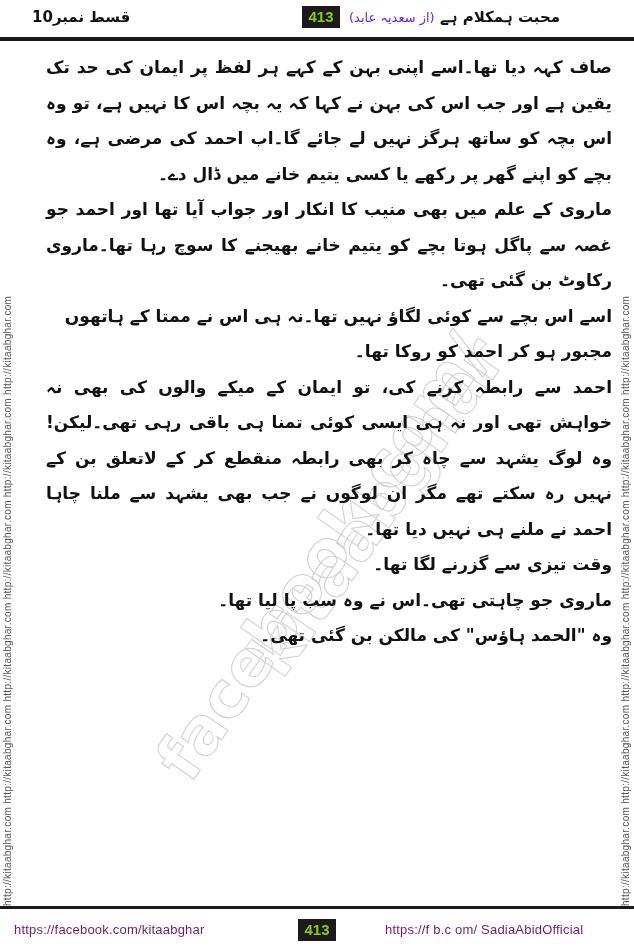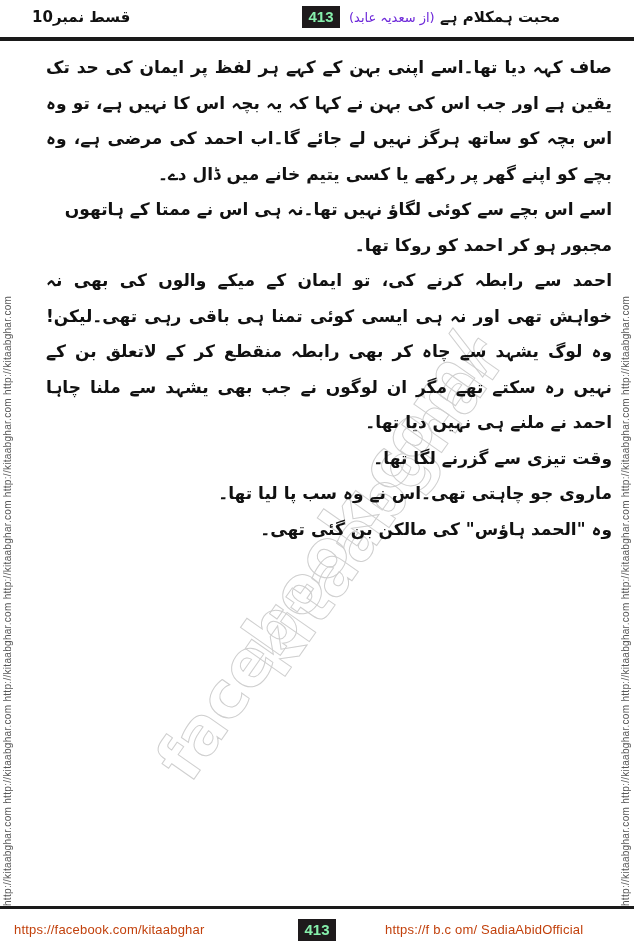"413" .pagebox { color: #86efac -> #84cc16 }
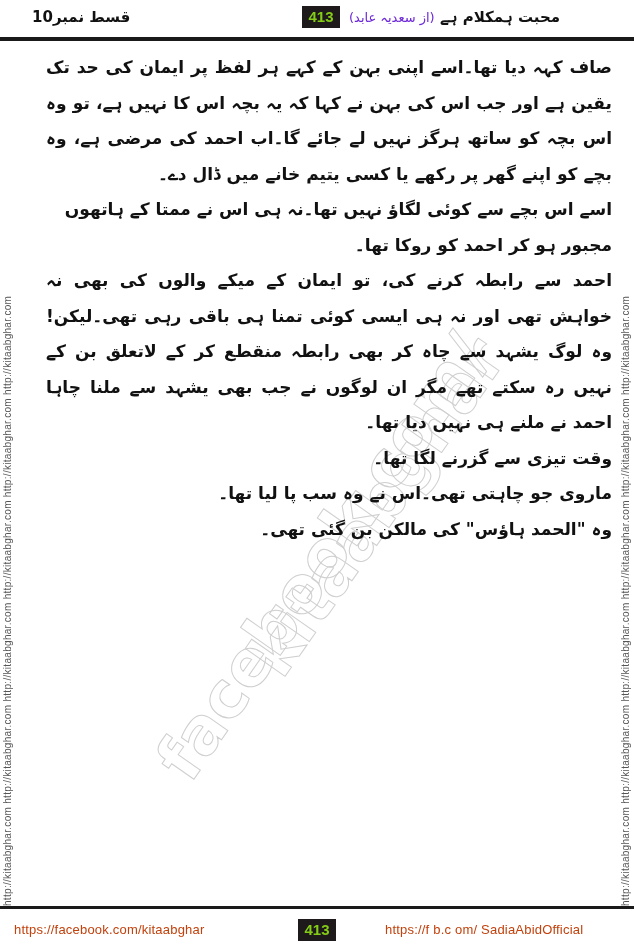"ماروی کے علم میں بھی" p.justify { html: none -> <p>ماروی کے علم میں بھی منیب کا انکار اور جواب آیا تھا اور احمد جو غصہ سے پاگل ہوتا بچے کو یتیم خانے بھیجنے کا سوچ رہا تھا۔ماروی رکاوٹ بن گئی تھی۔</p> }
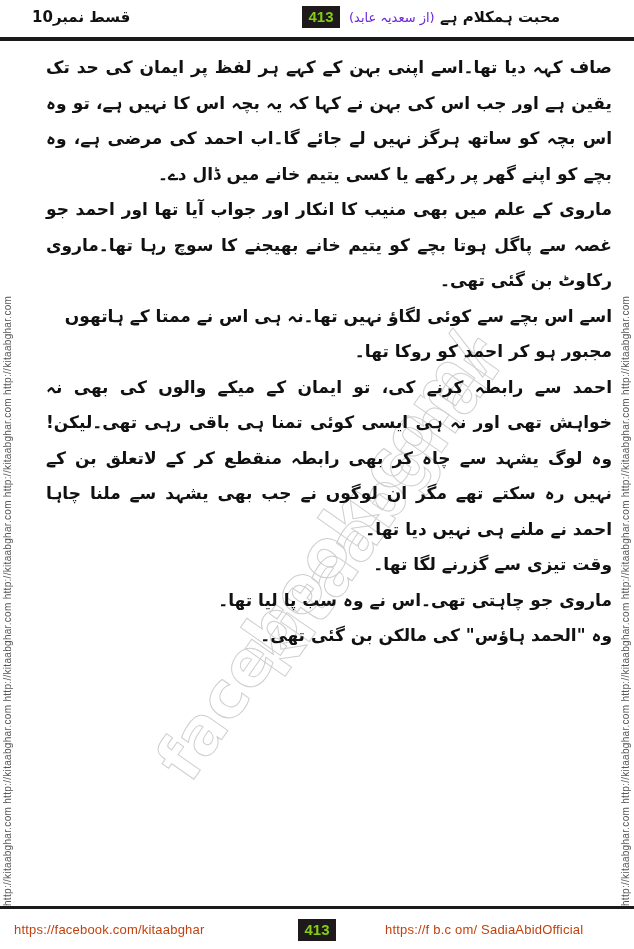"https://facebook.com/kitaabghar" .footer .link { color: #c2410c -> #701a75 }
